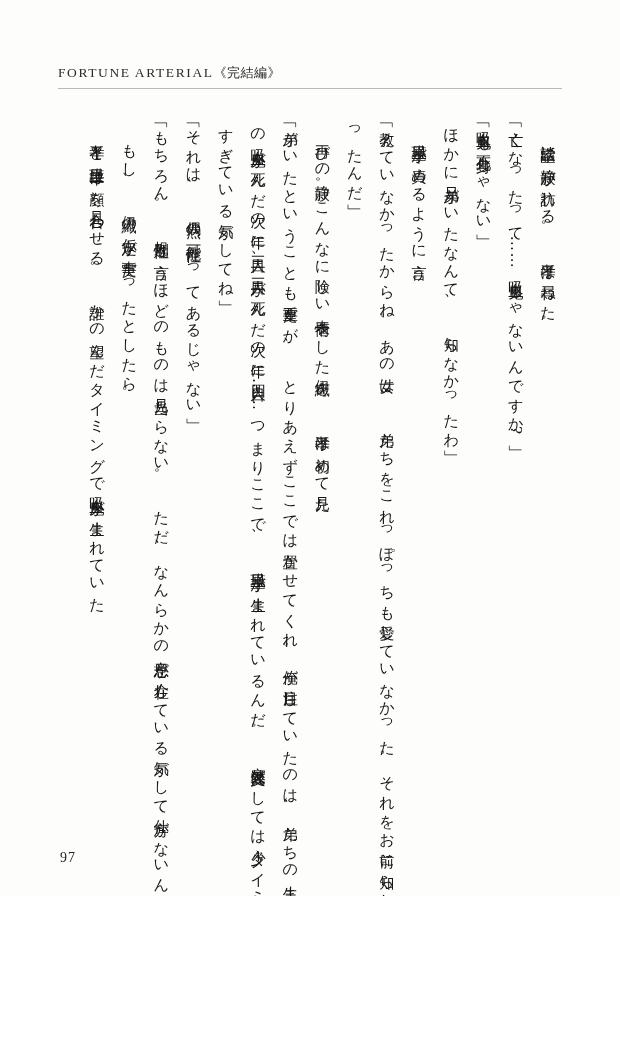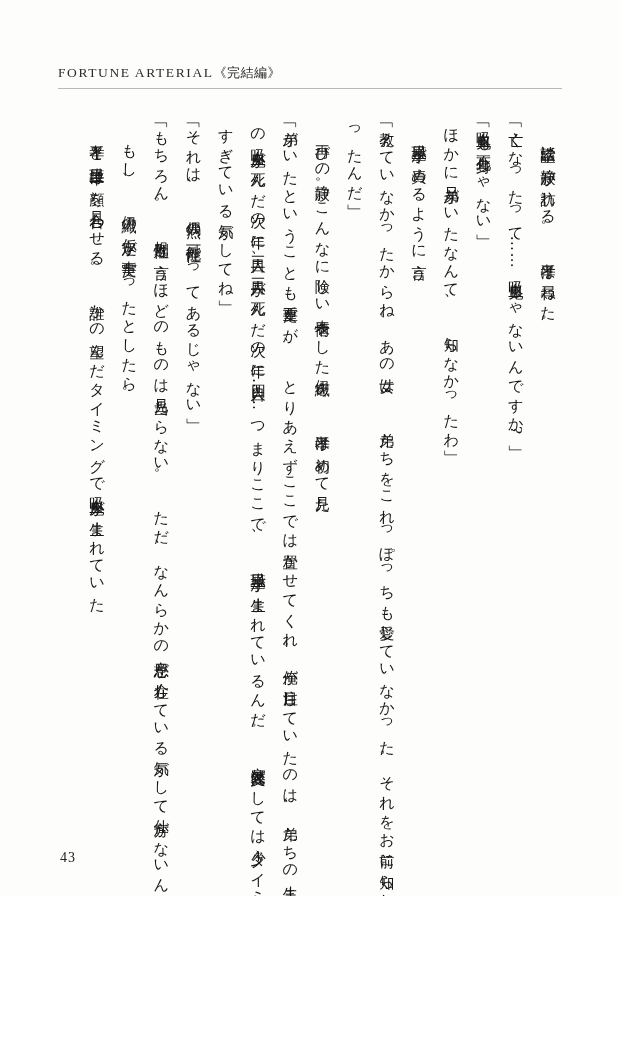"43" div.folio { text: 43 -> 97 }
